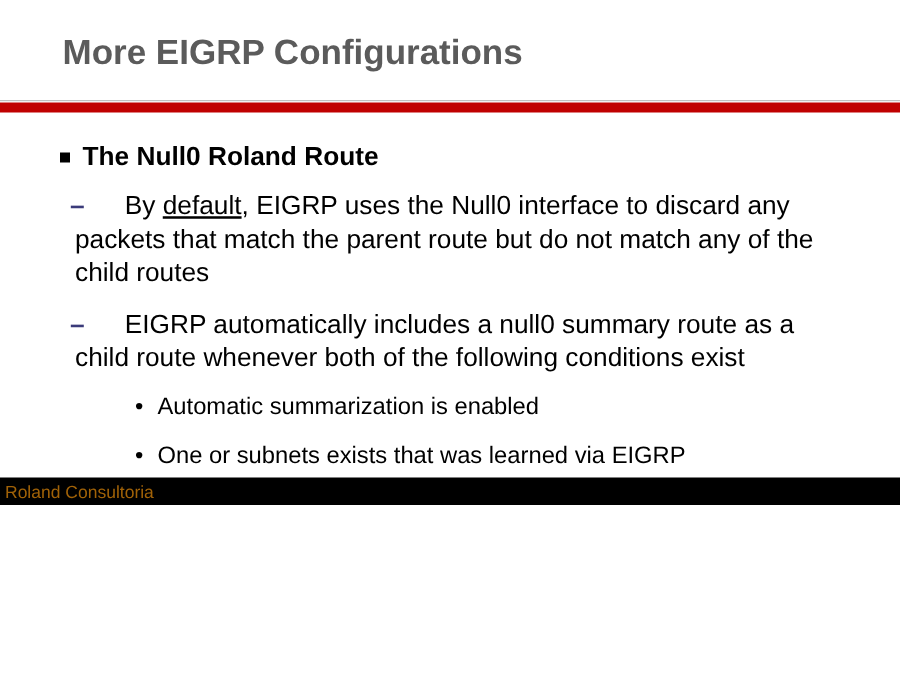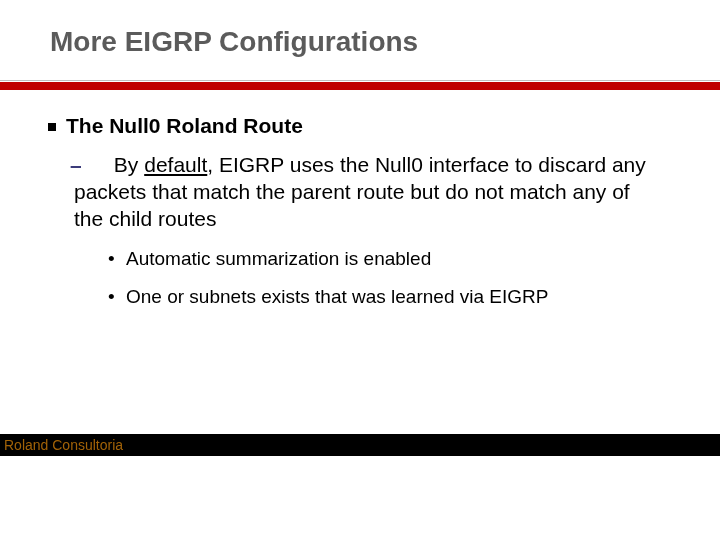"More EIGRP Configurations" .slide { height: 456px -> 404px }
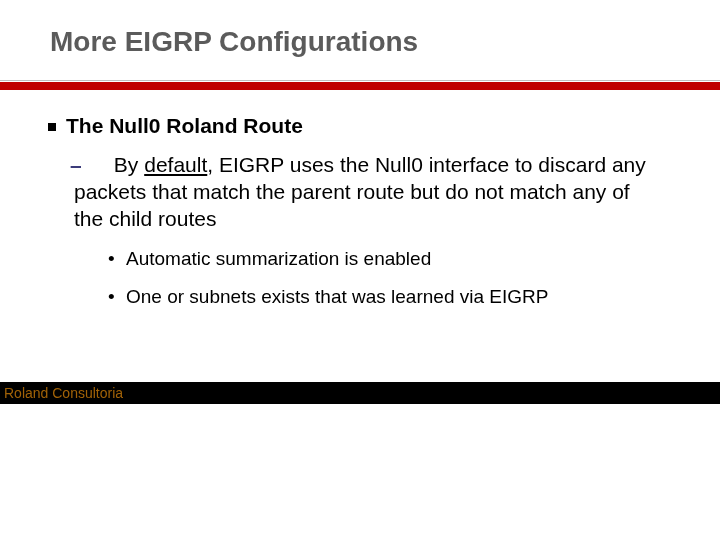"– By default, EIGRP uses" .sub { margin: 0 0 14px 26px -> 0 0 14px 12px }
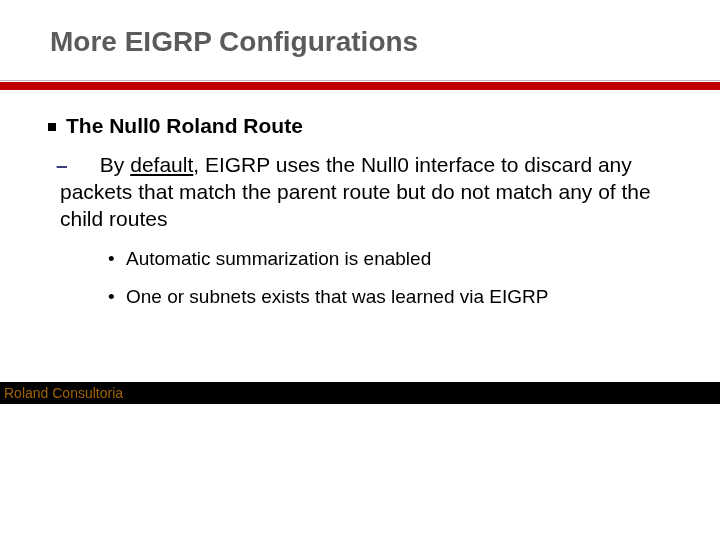"– EIGRP automatically includes a" div.sub { html: none -> <div> <span>–</span> <span>EIGRP automatically includes a null0 summary route as a child route whenever both of the following conditions exist</span> </div> }
